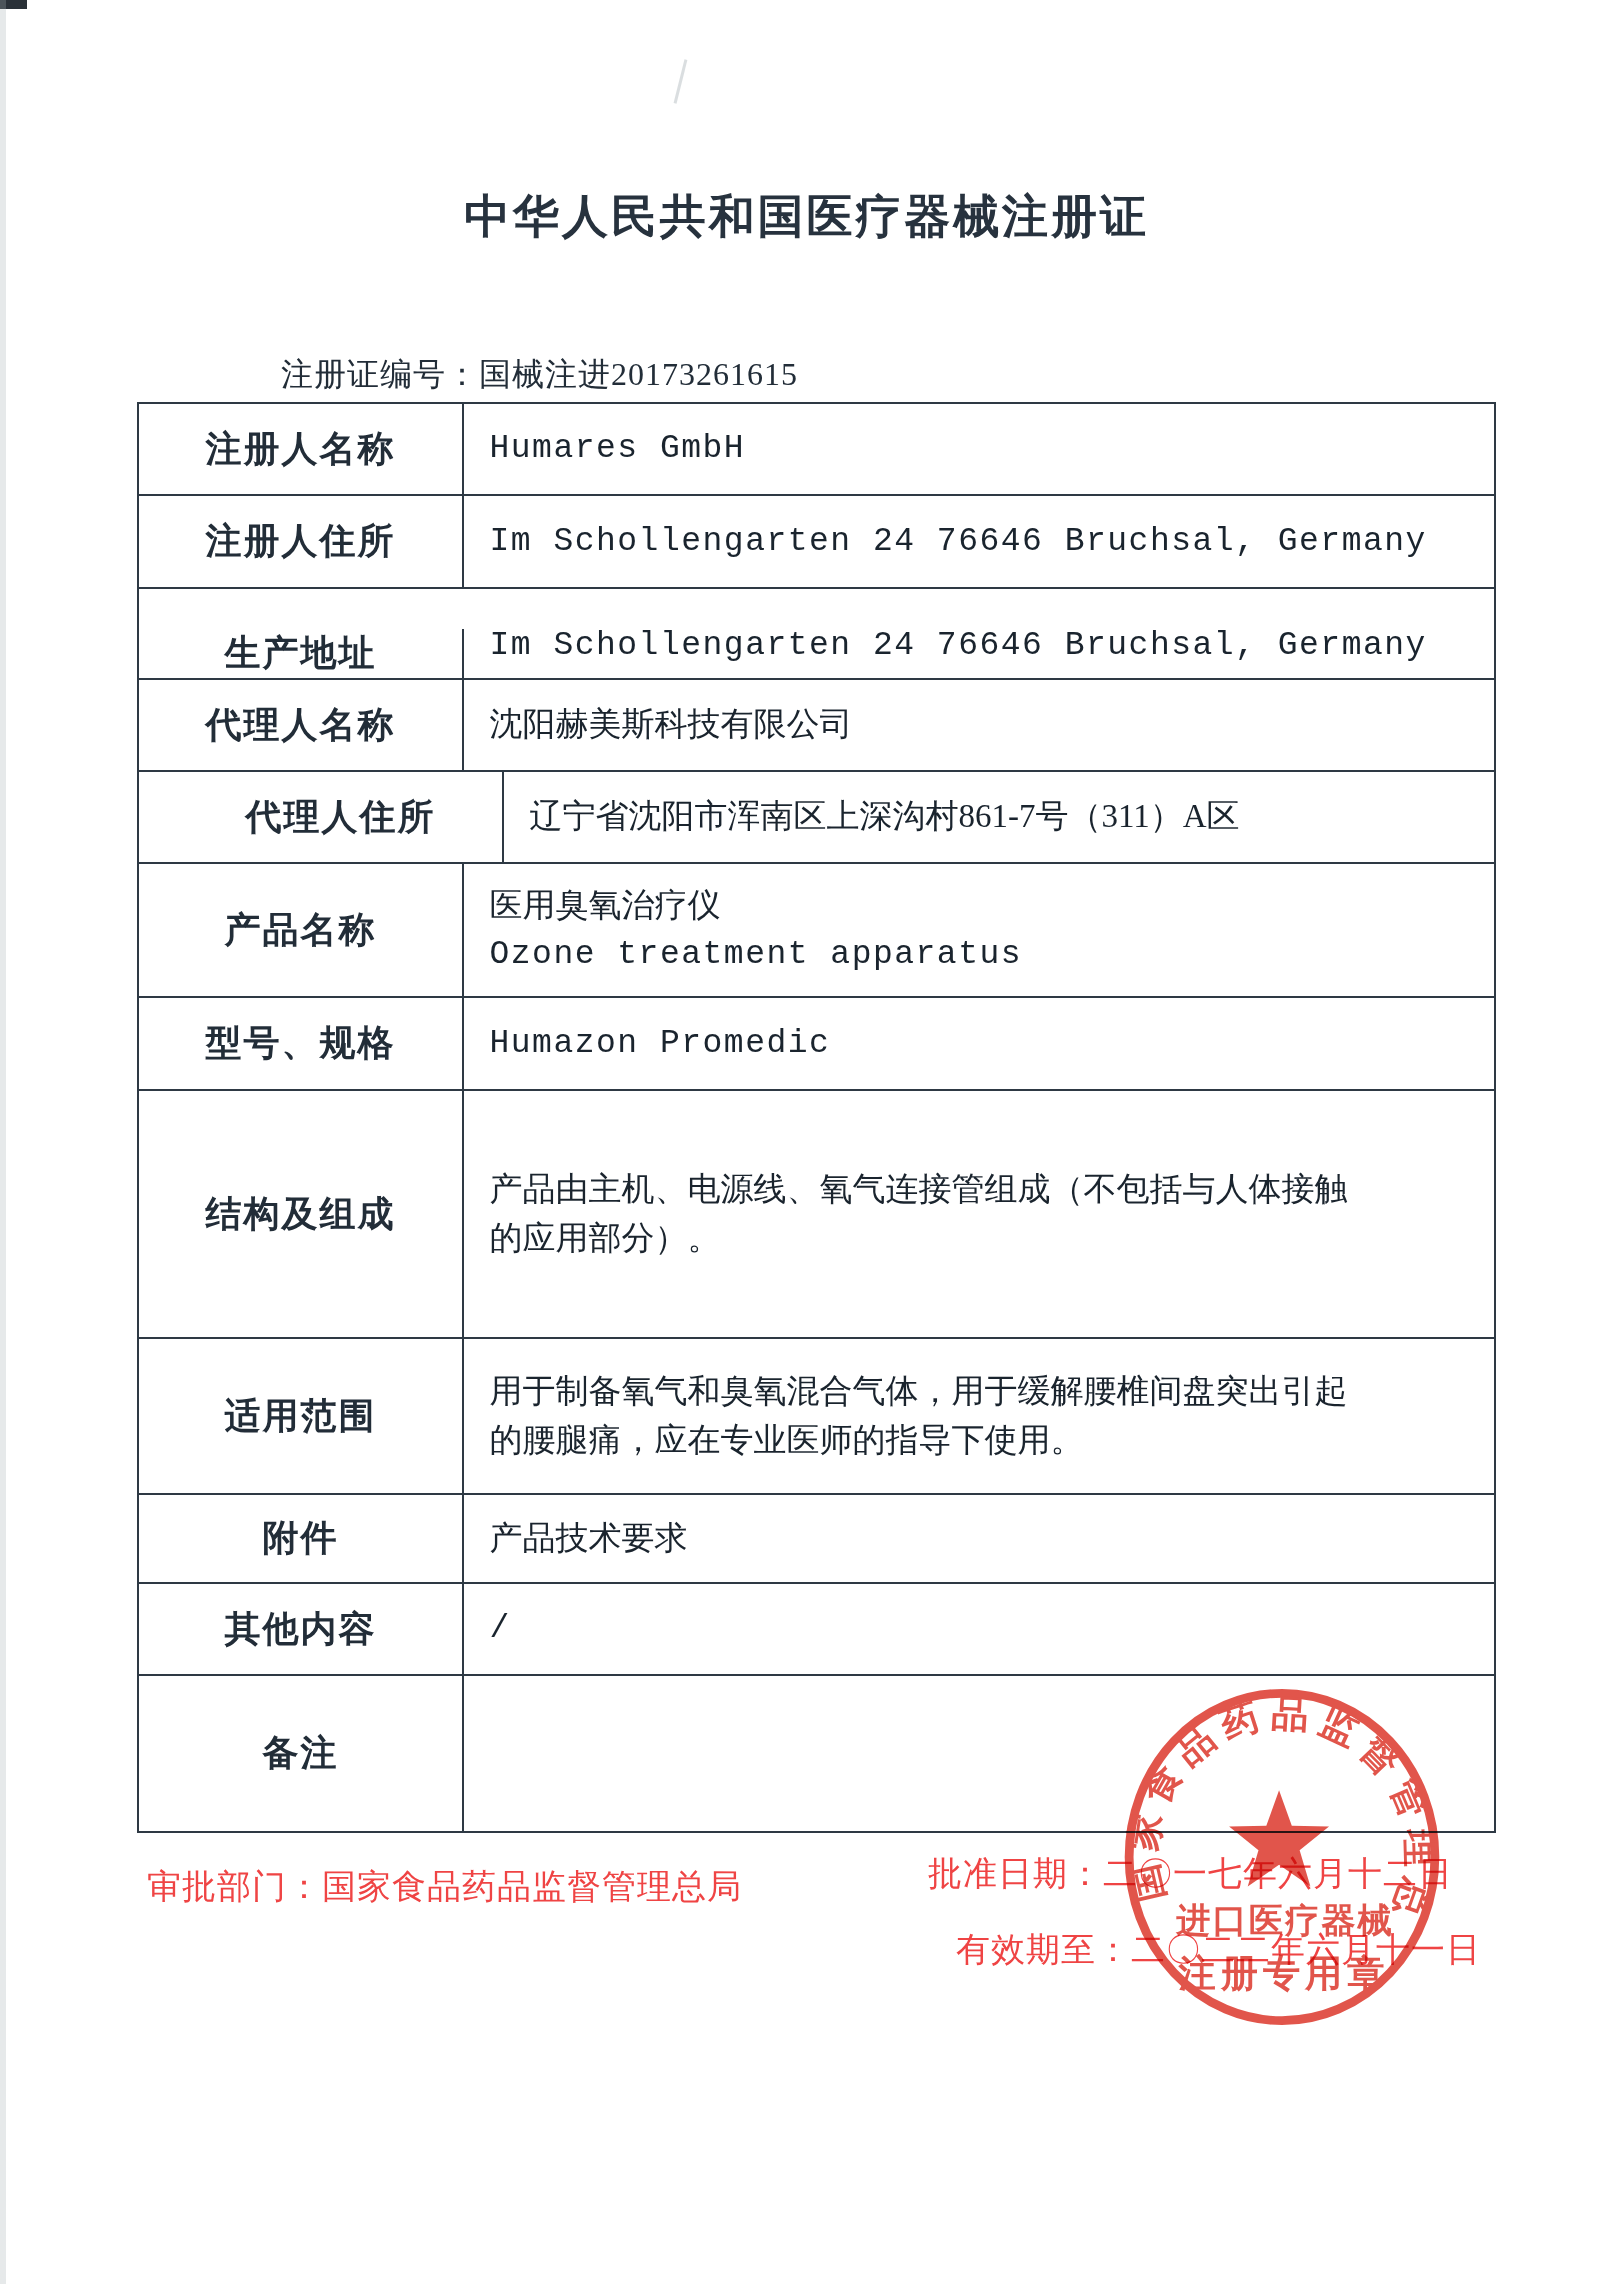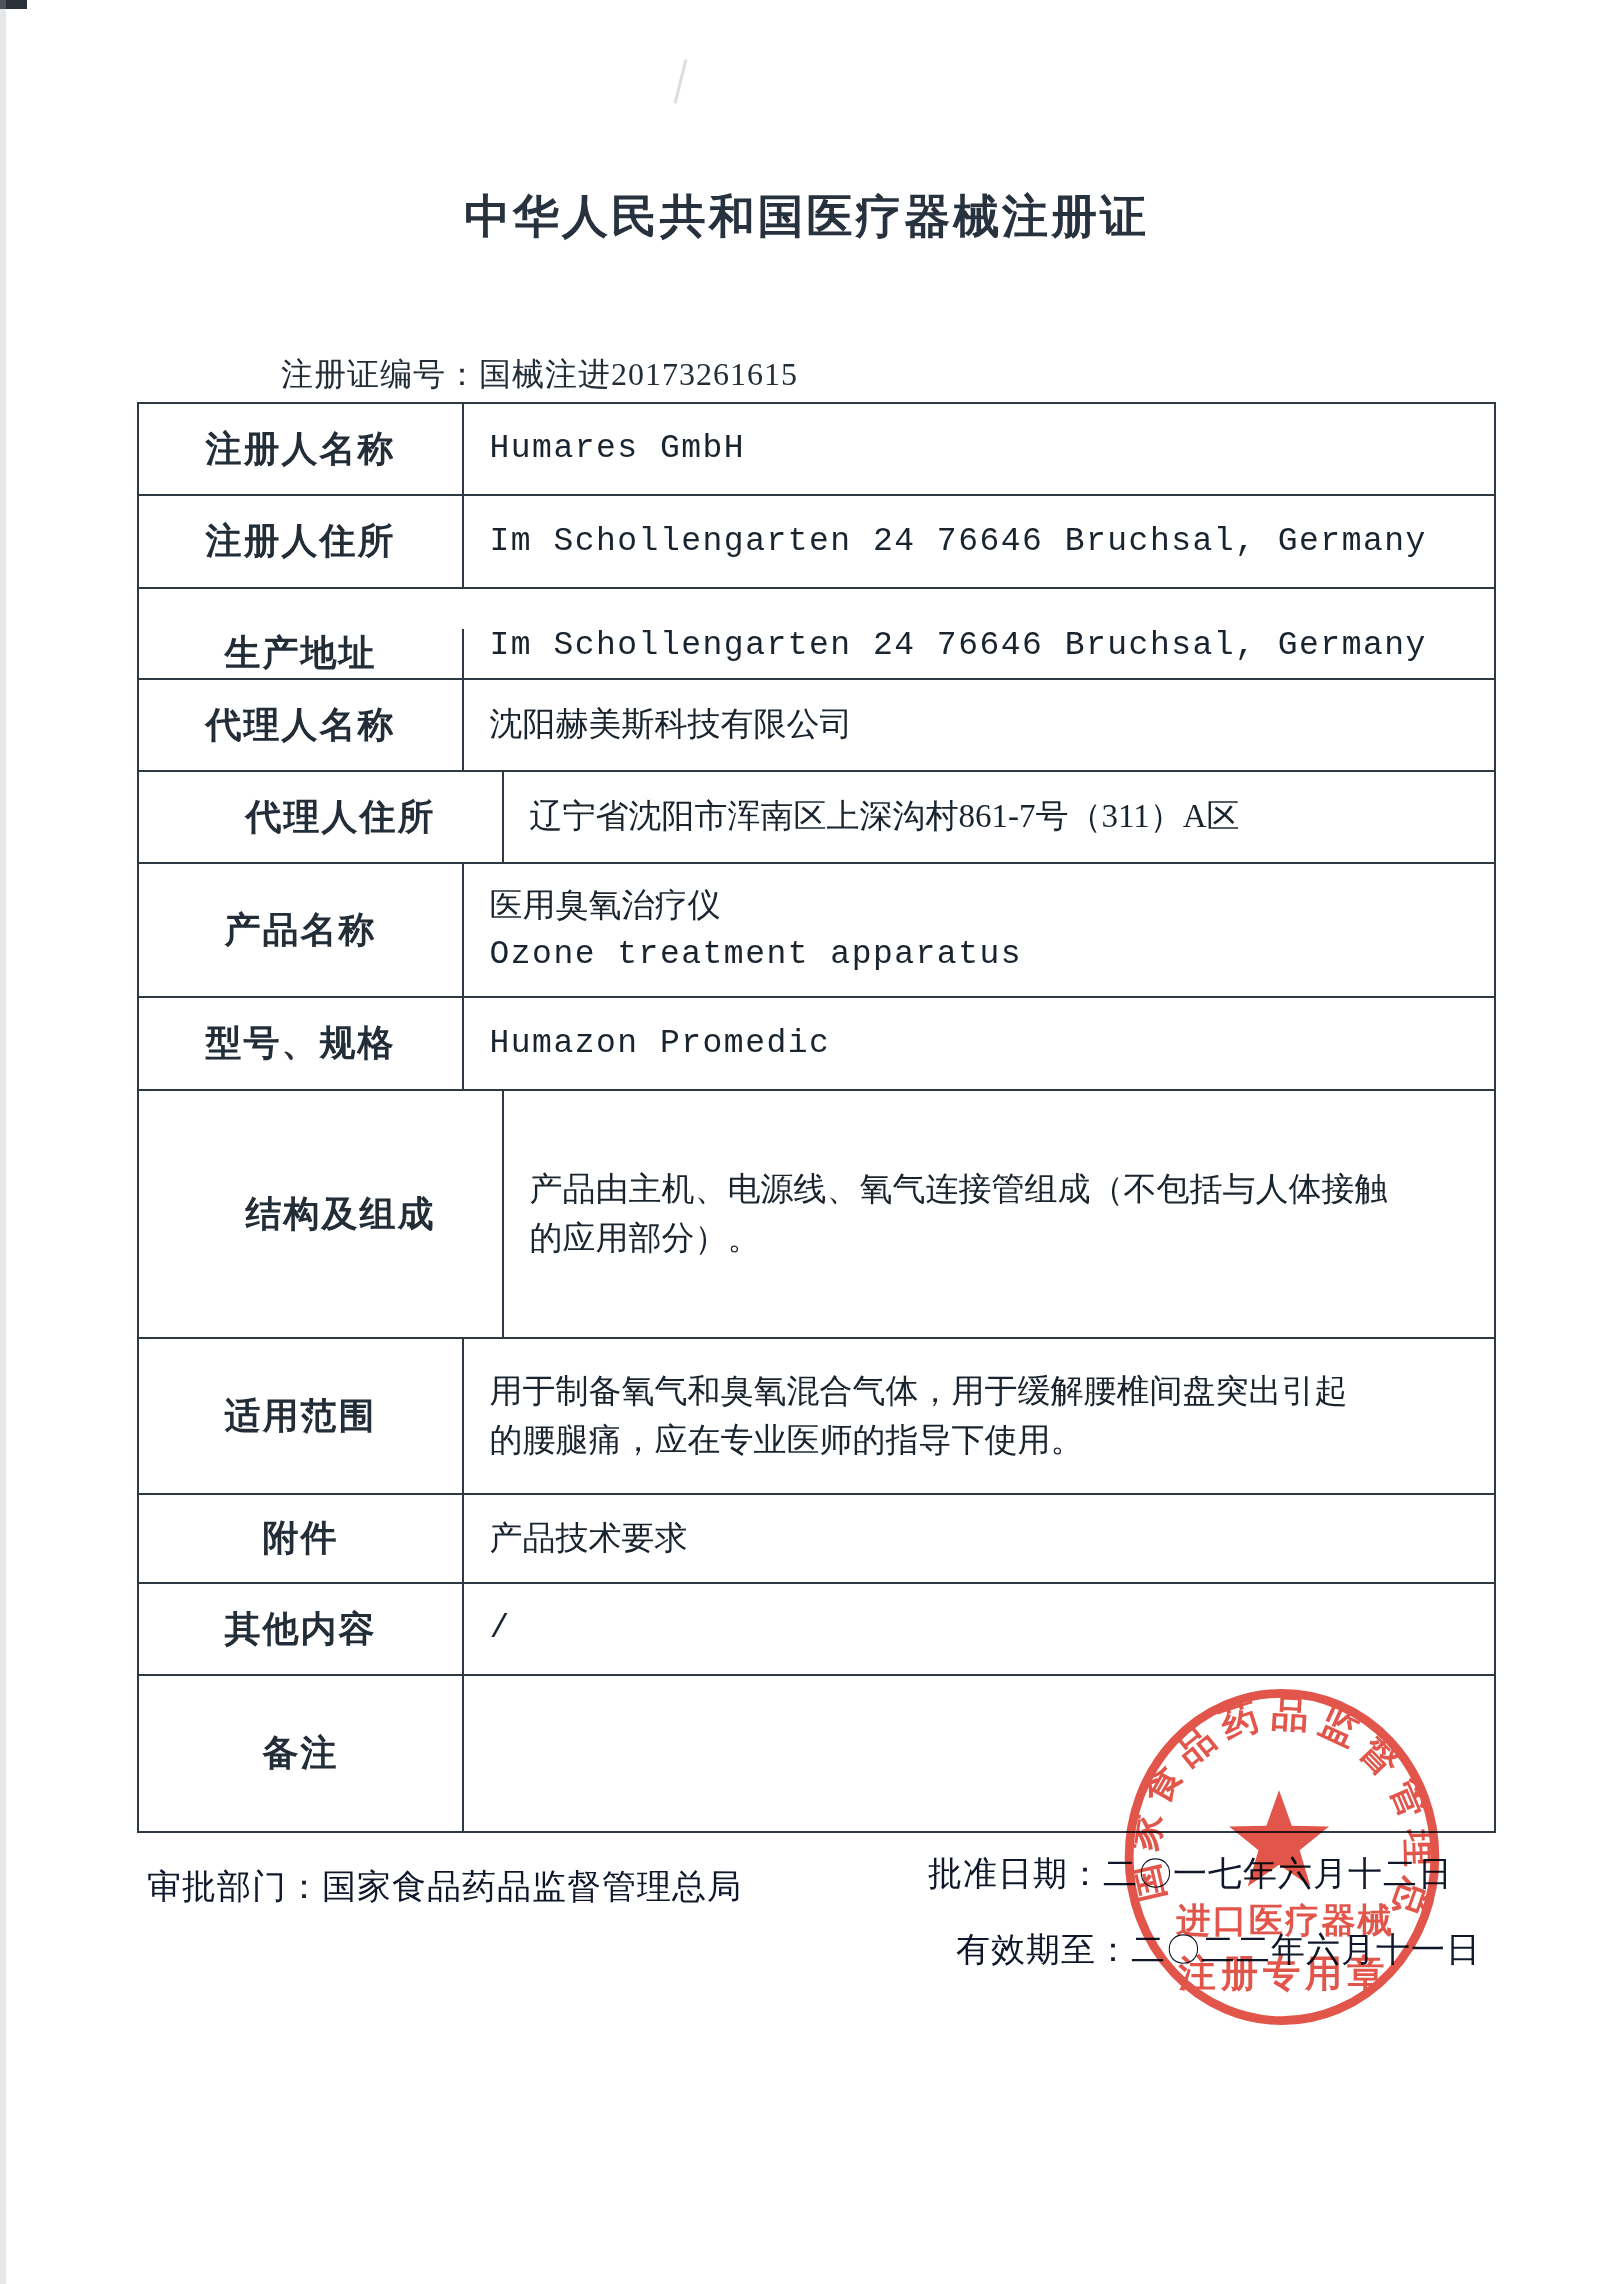"结构及组成" .r7 { padding-left: 40px -> none }
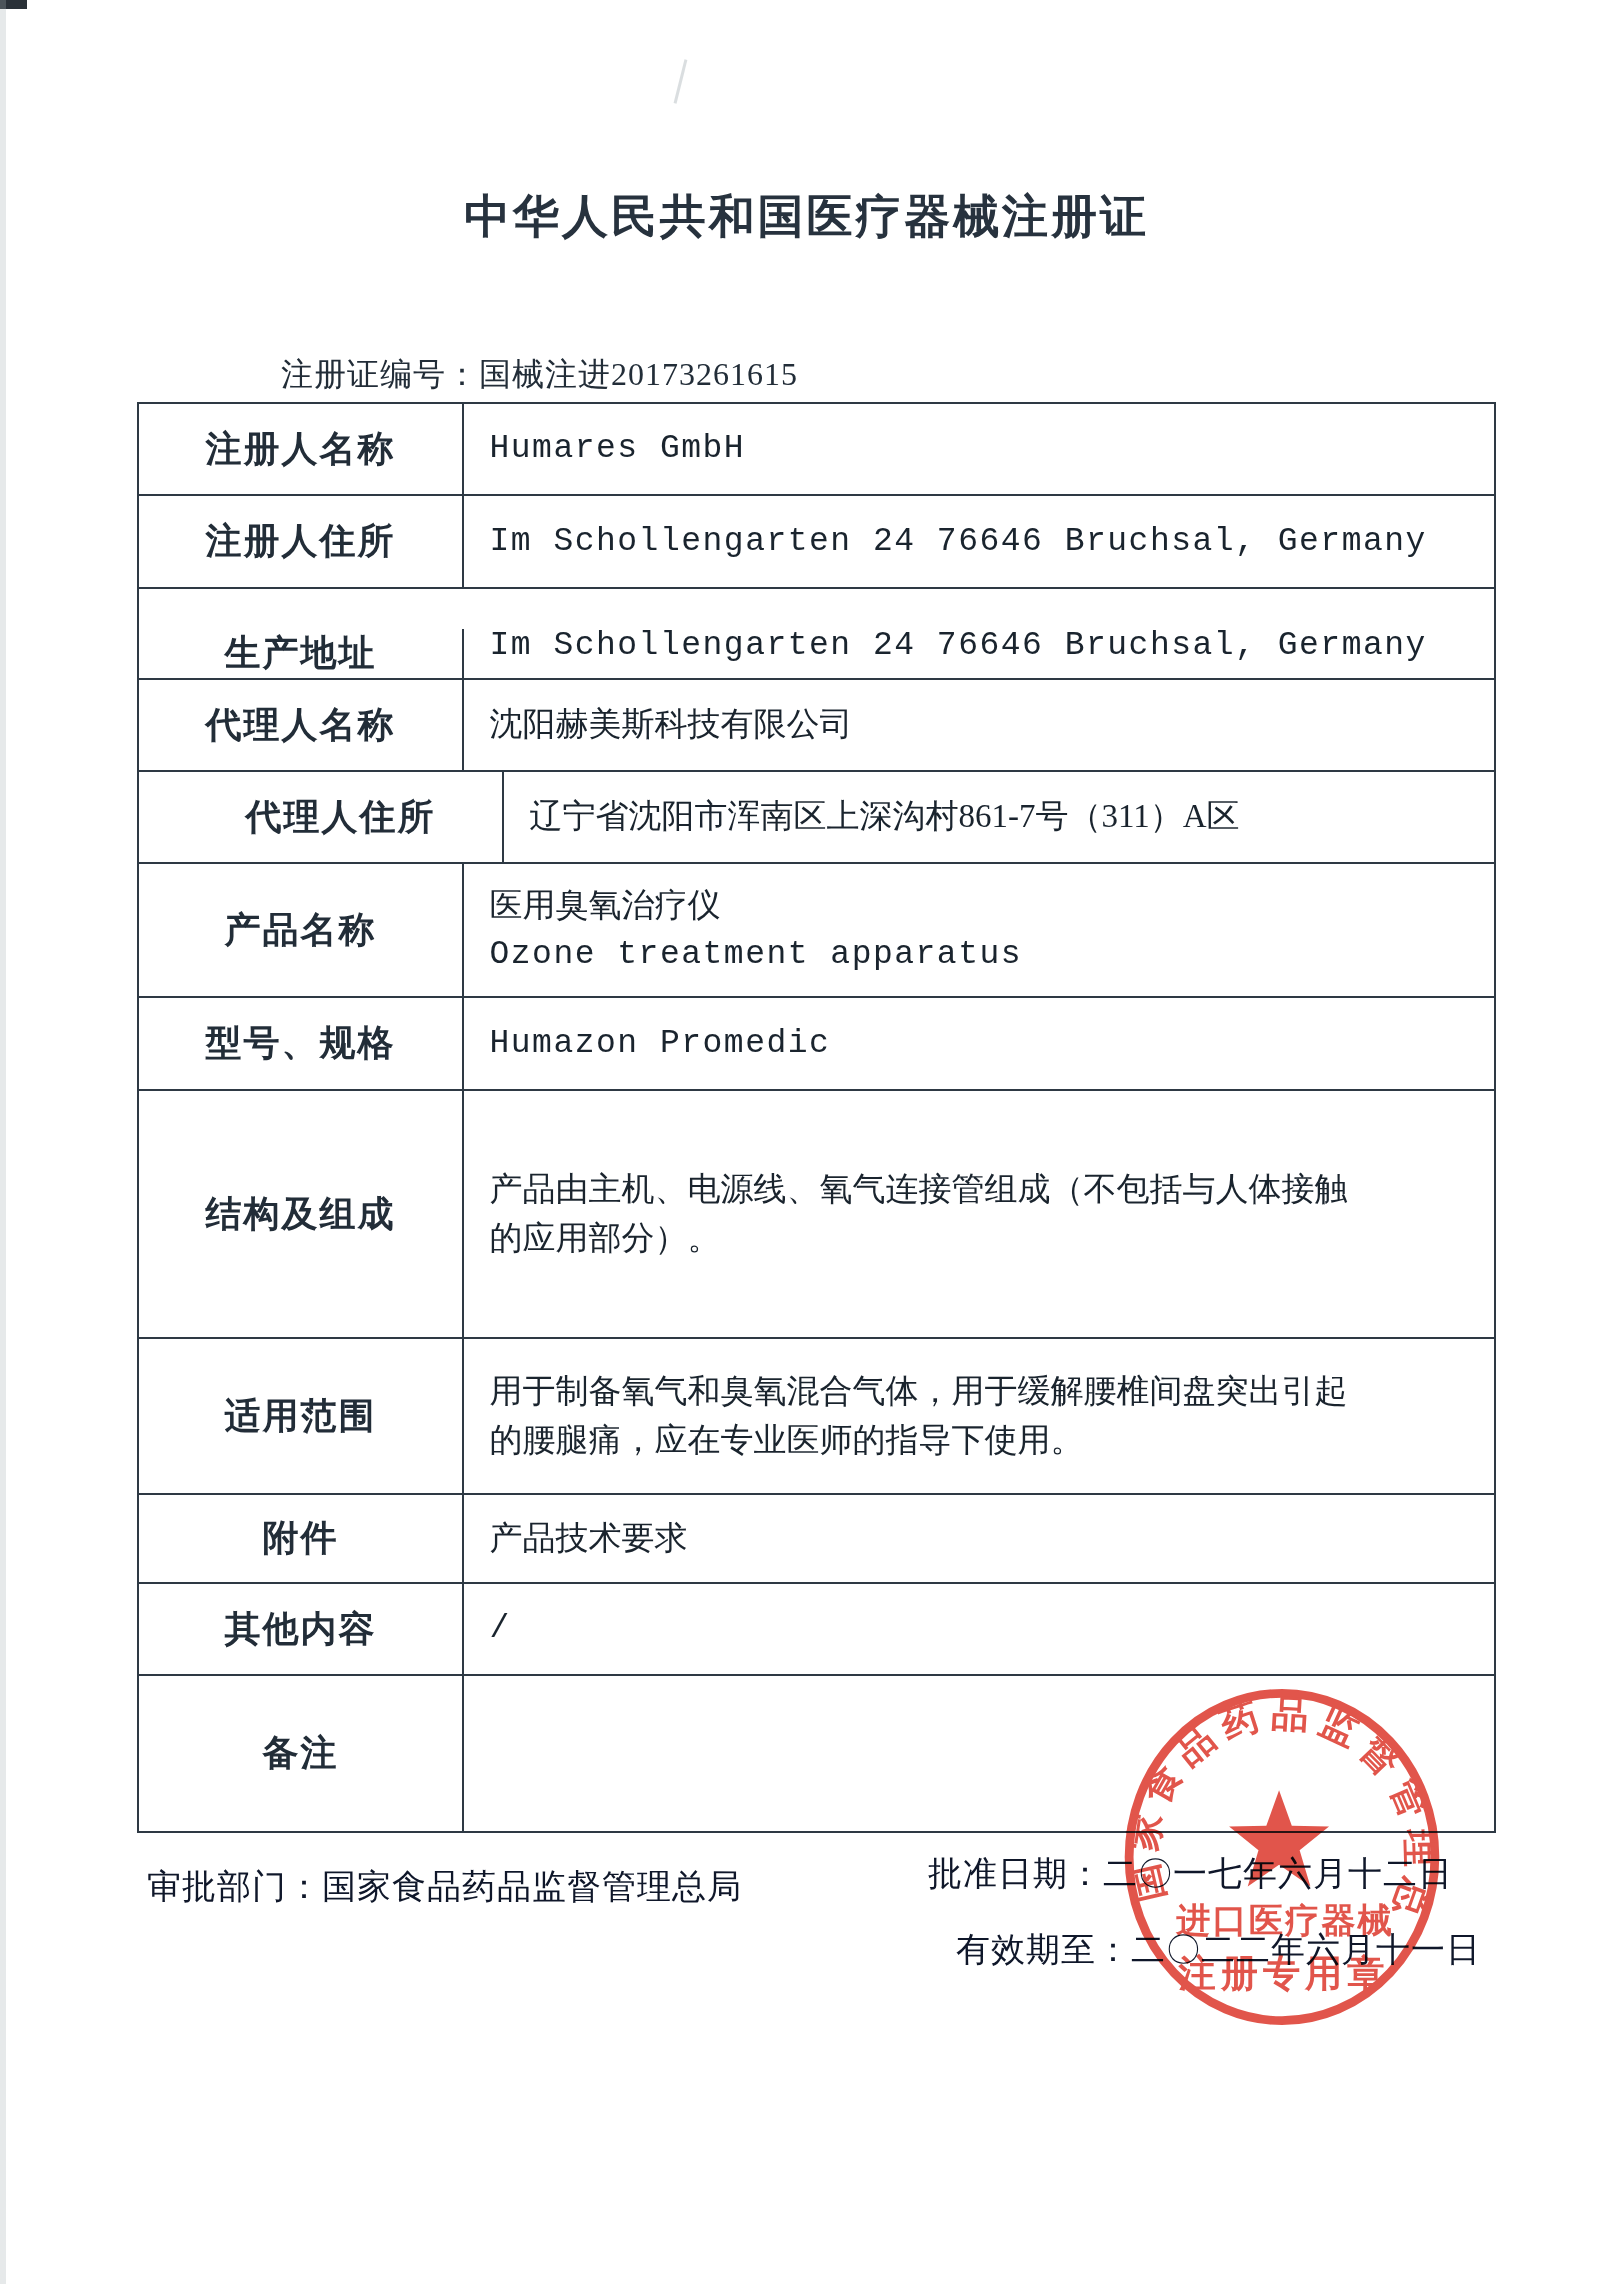"审批部门：国家食品药品监督管理总局" .footer-line { color: #0f172a -> #ef4444 }
